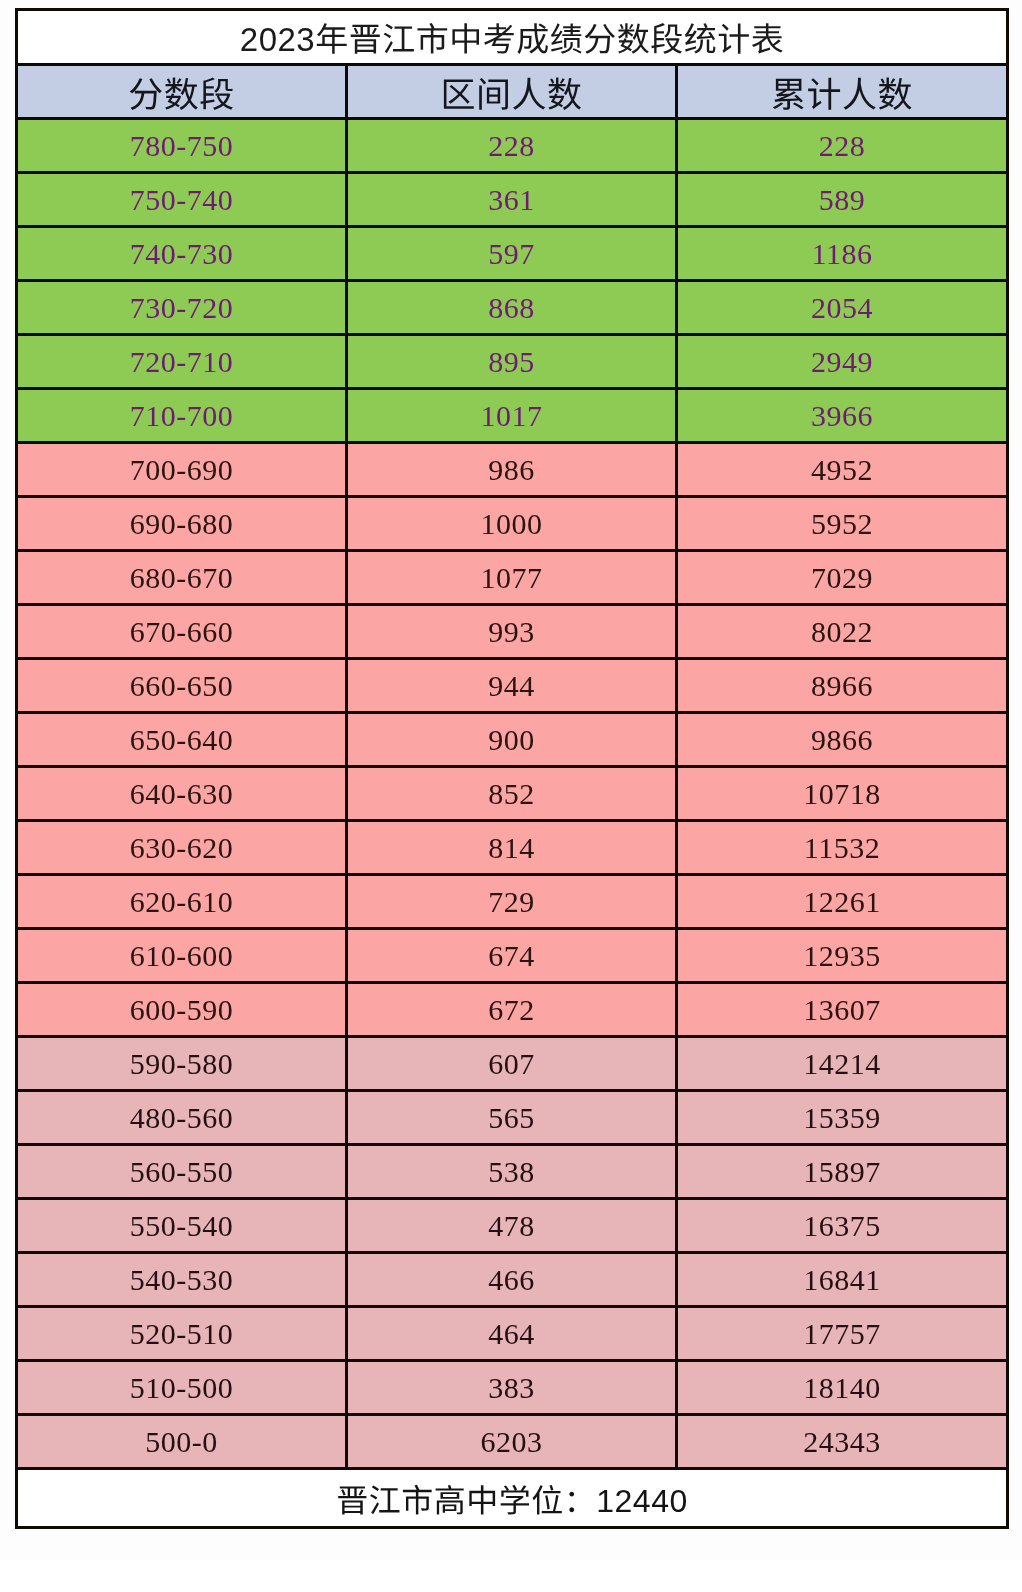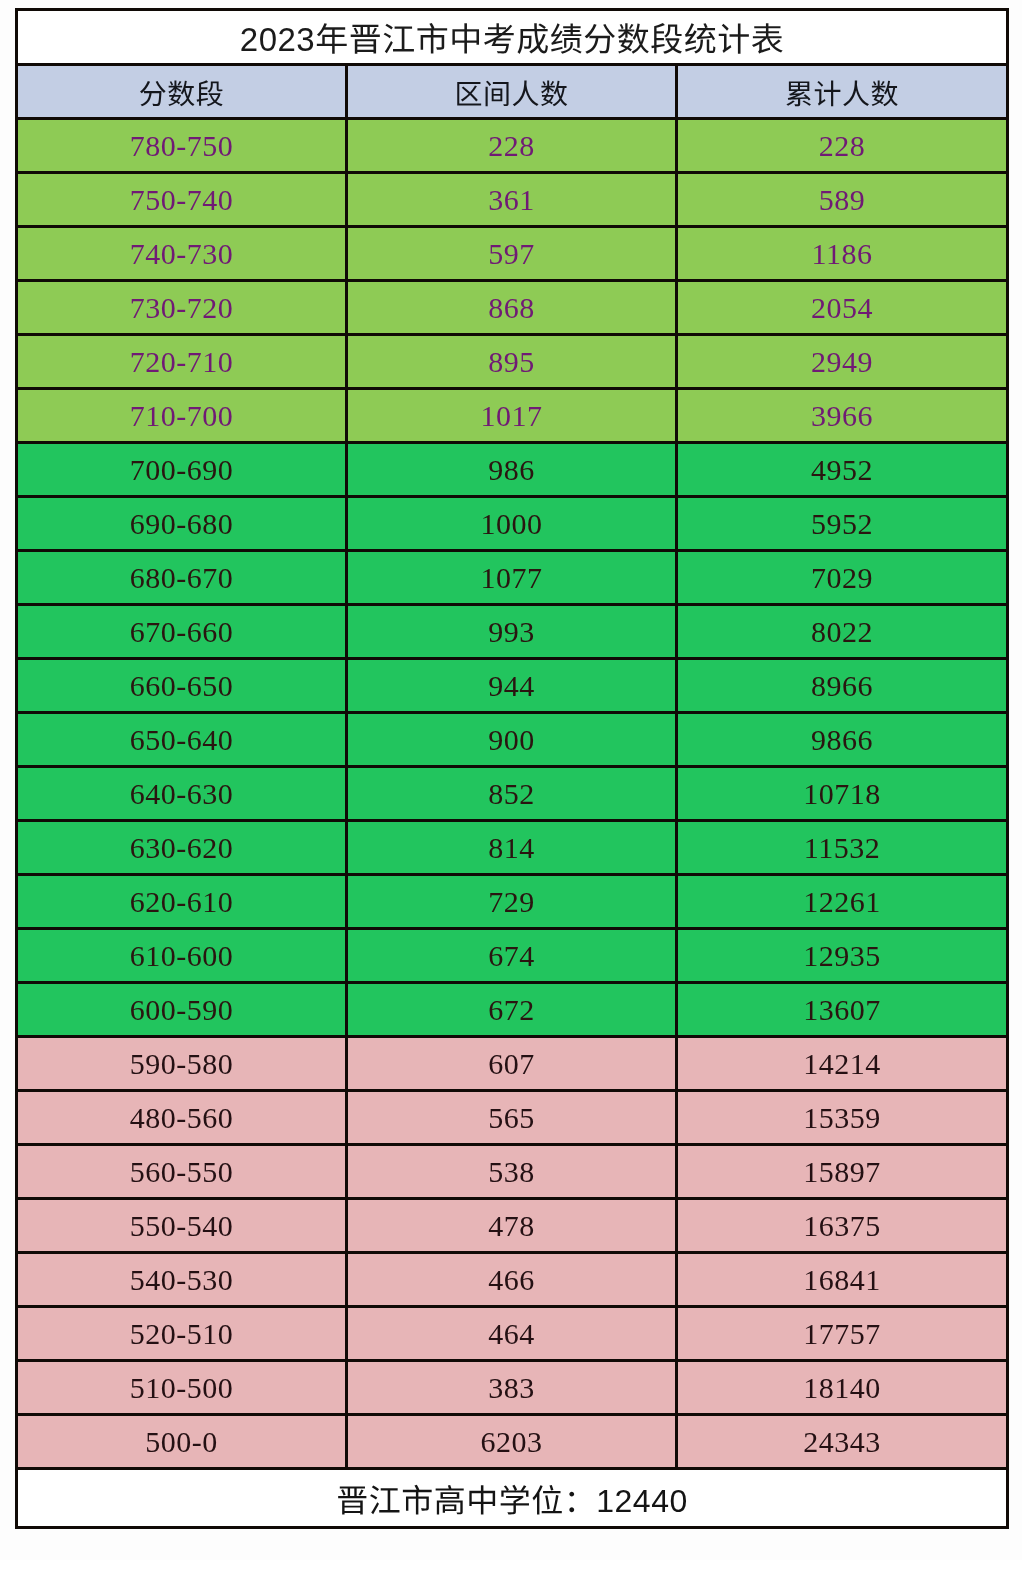"分数段" .hdr-cell { font-size: 28px -> 35px }
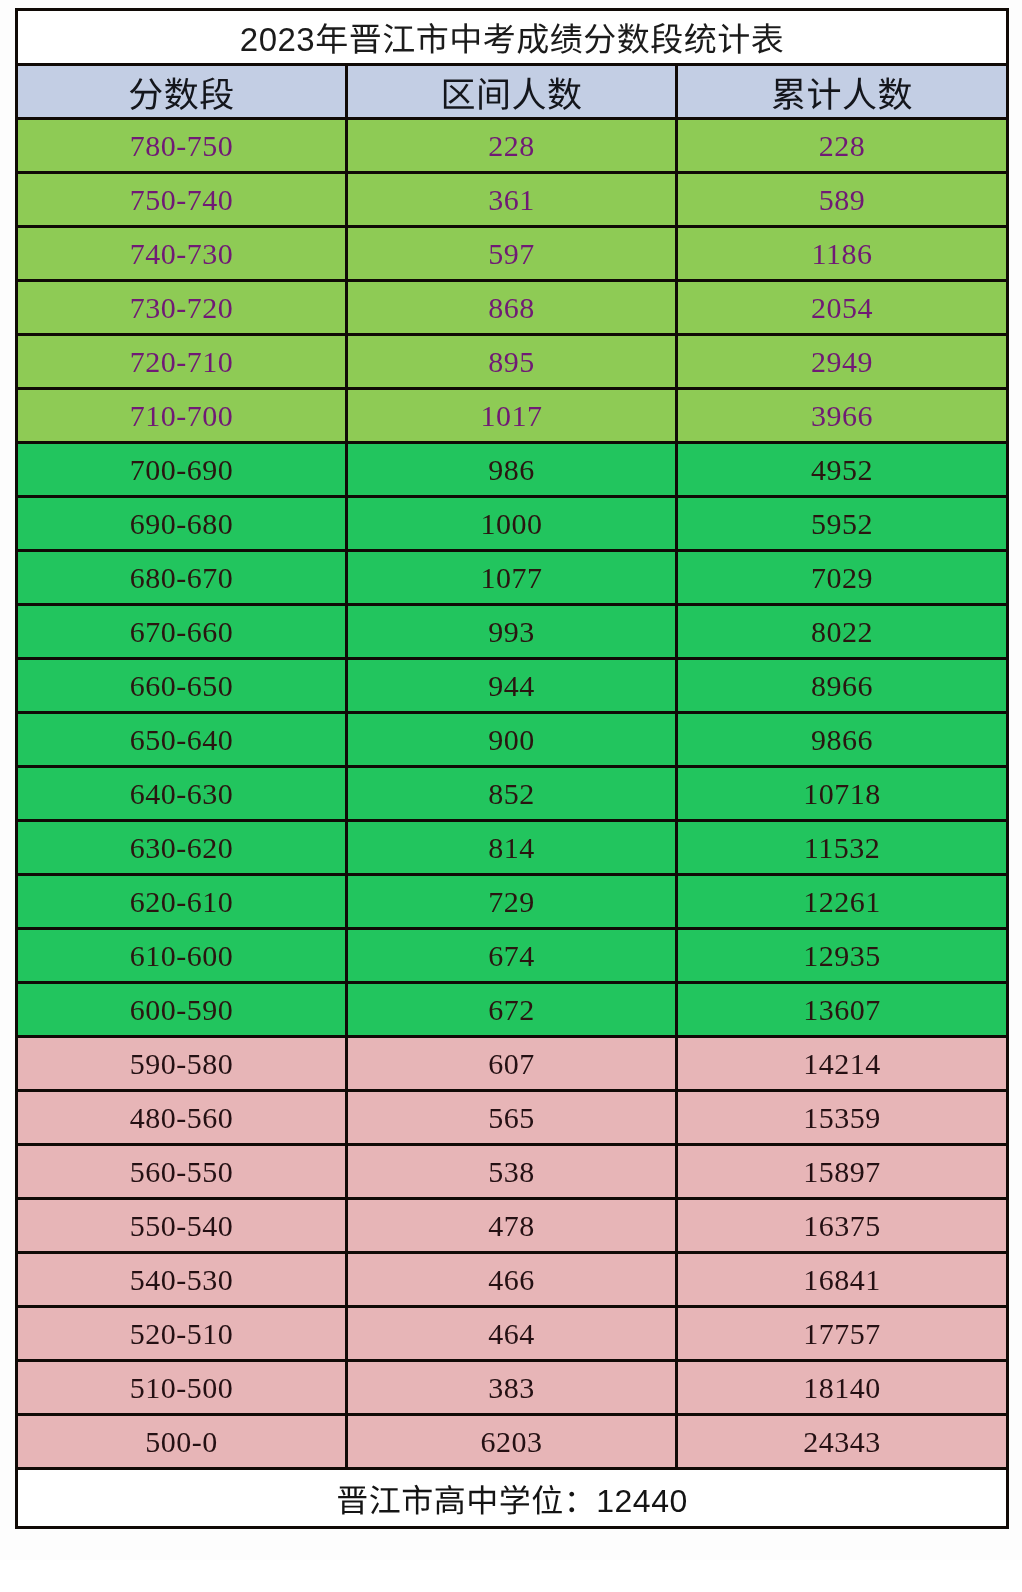"700-690" tr.band-peach .data-cell { background: #22c55e -> #fca5a5 }
